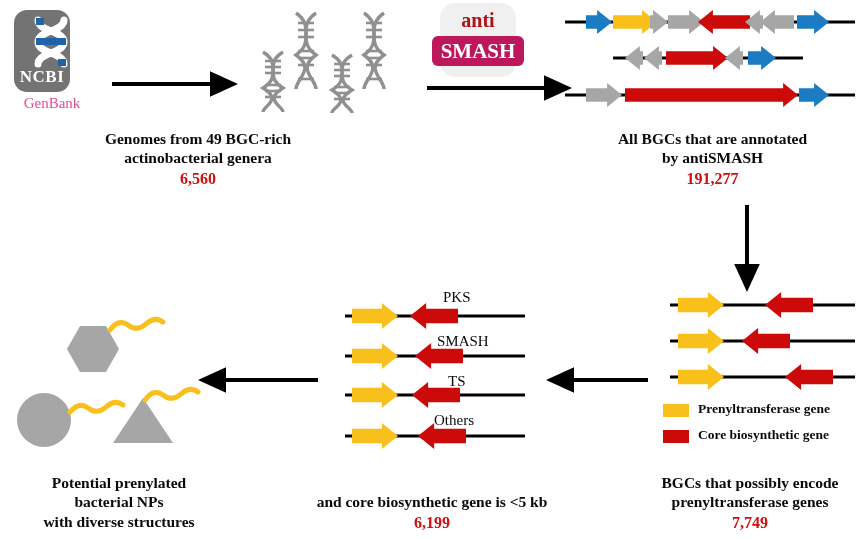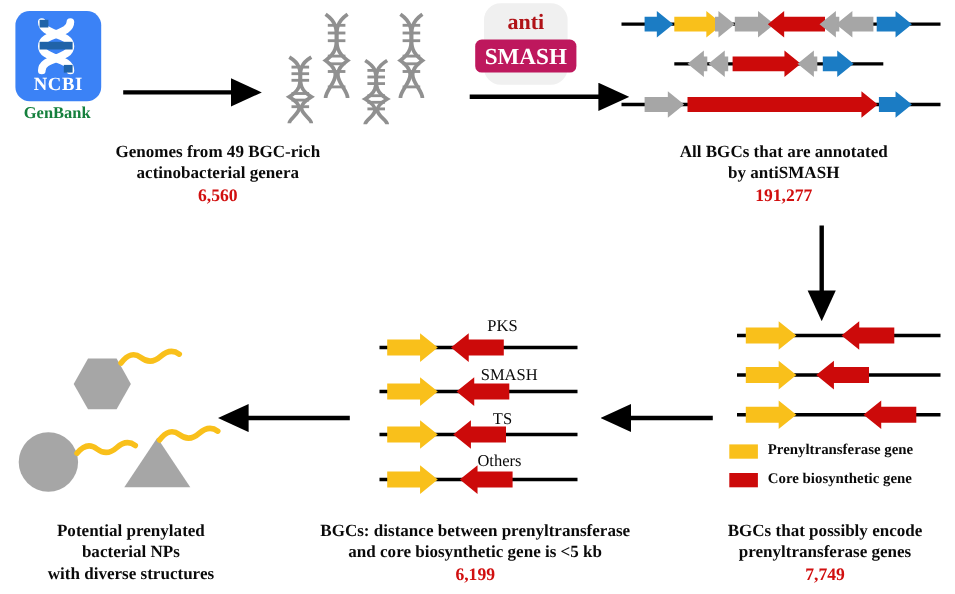"NCBI" .ncbi-box { background: #3b82f6 -> #737373; width: 78px -> 56px }
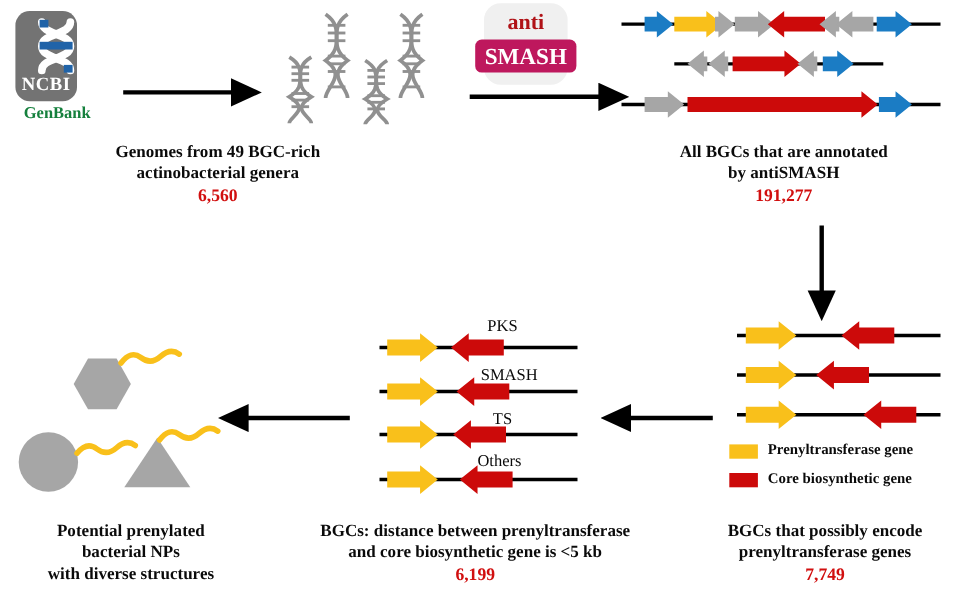"GenBank" .genbank-label { color: #15803d -> #ec4899; font-weight: bold -> normal }
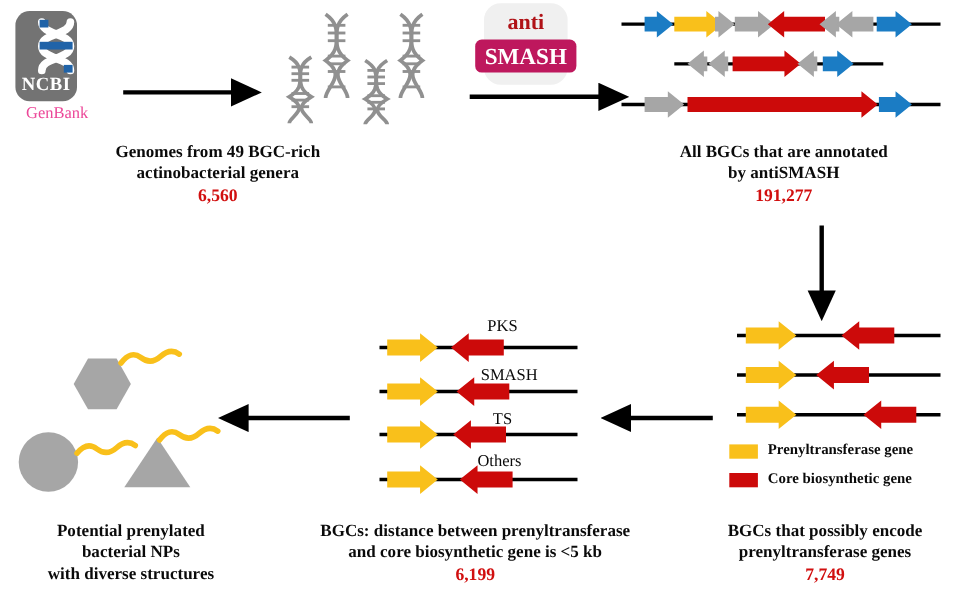"BGCs: distance between prenyltransferase" span { html: <span>BGCs: distance between prenyltransferase</span> -> none }
